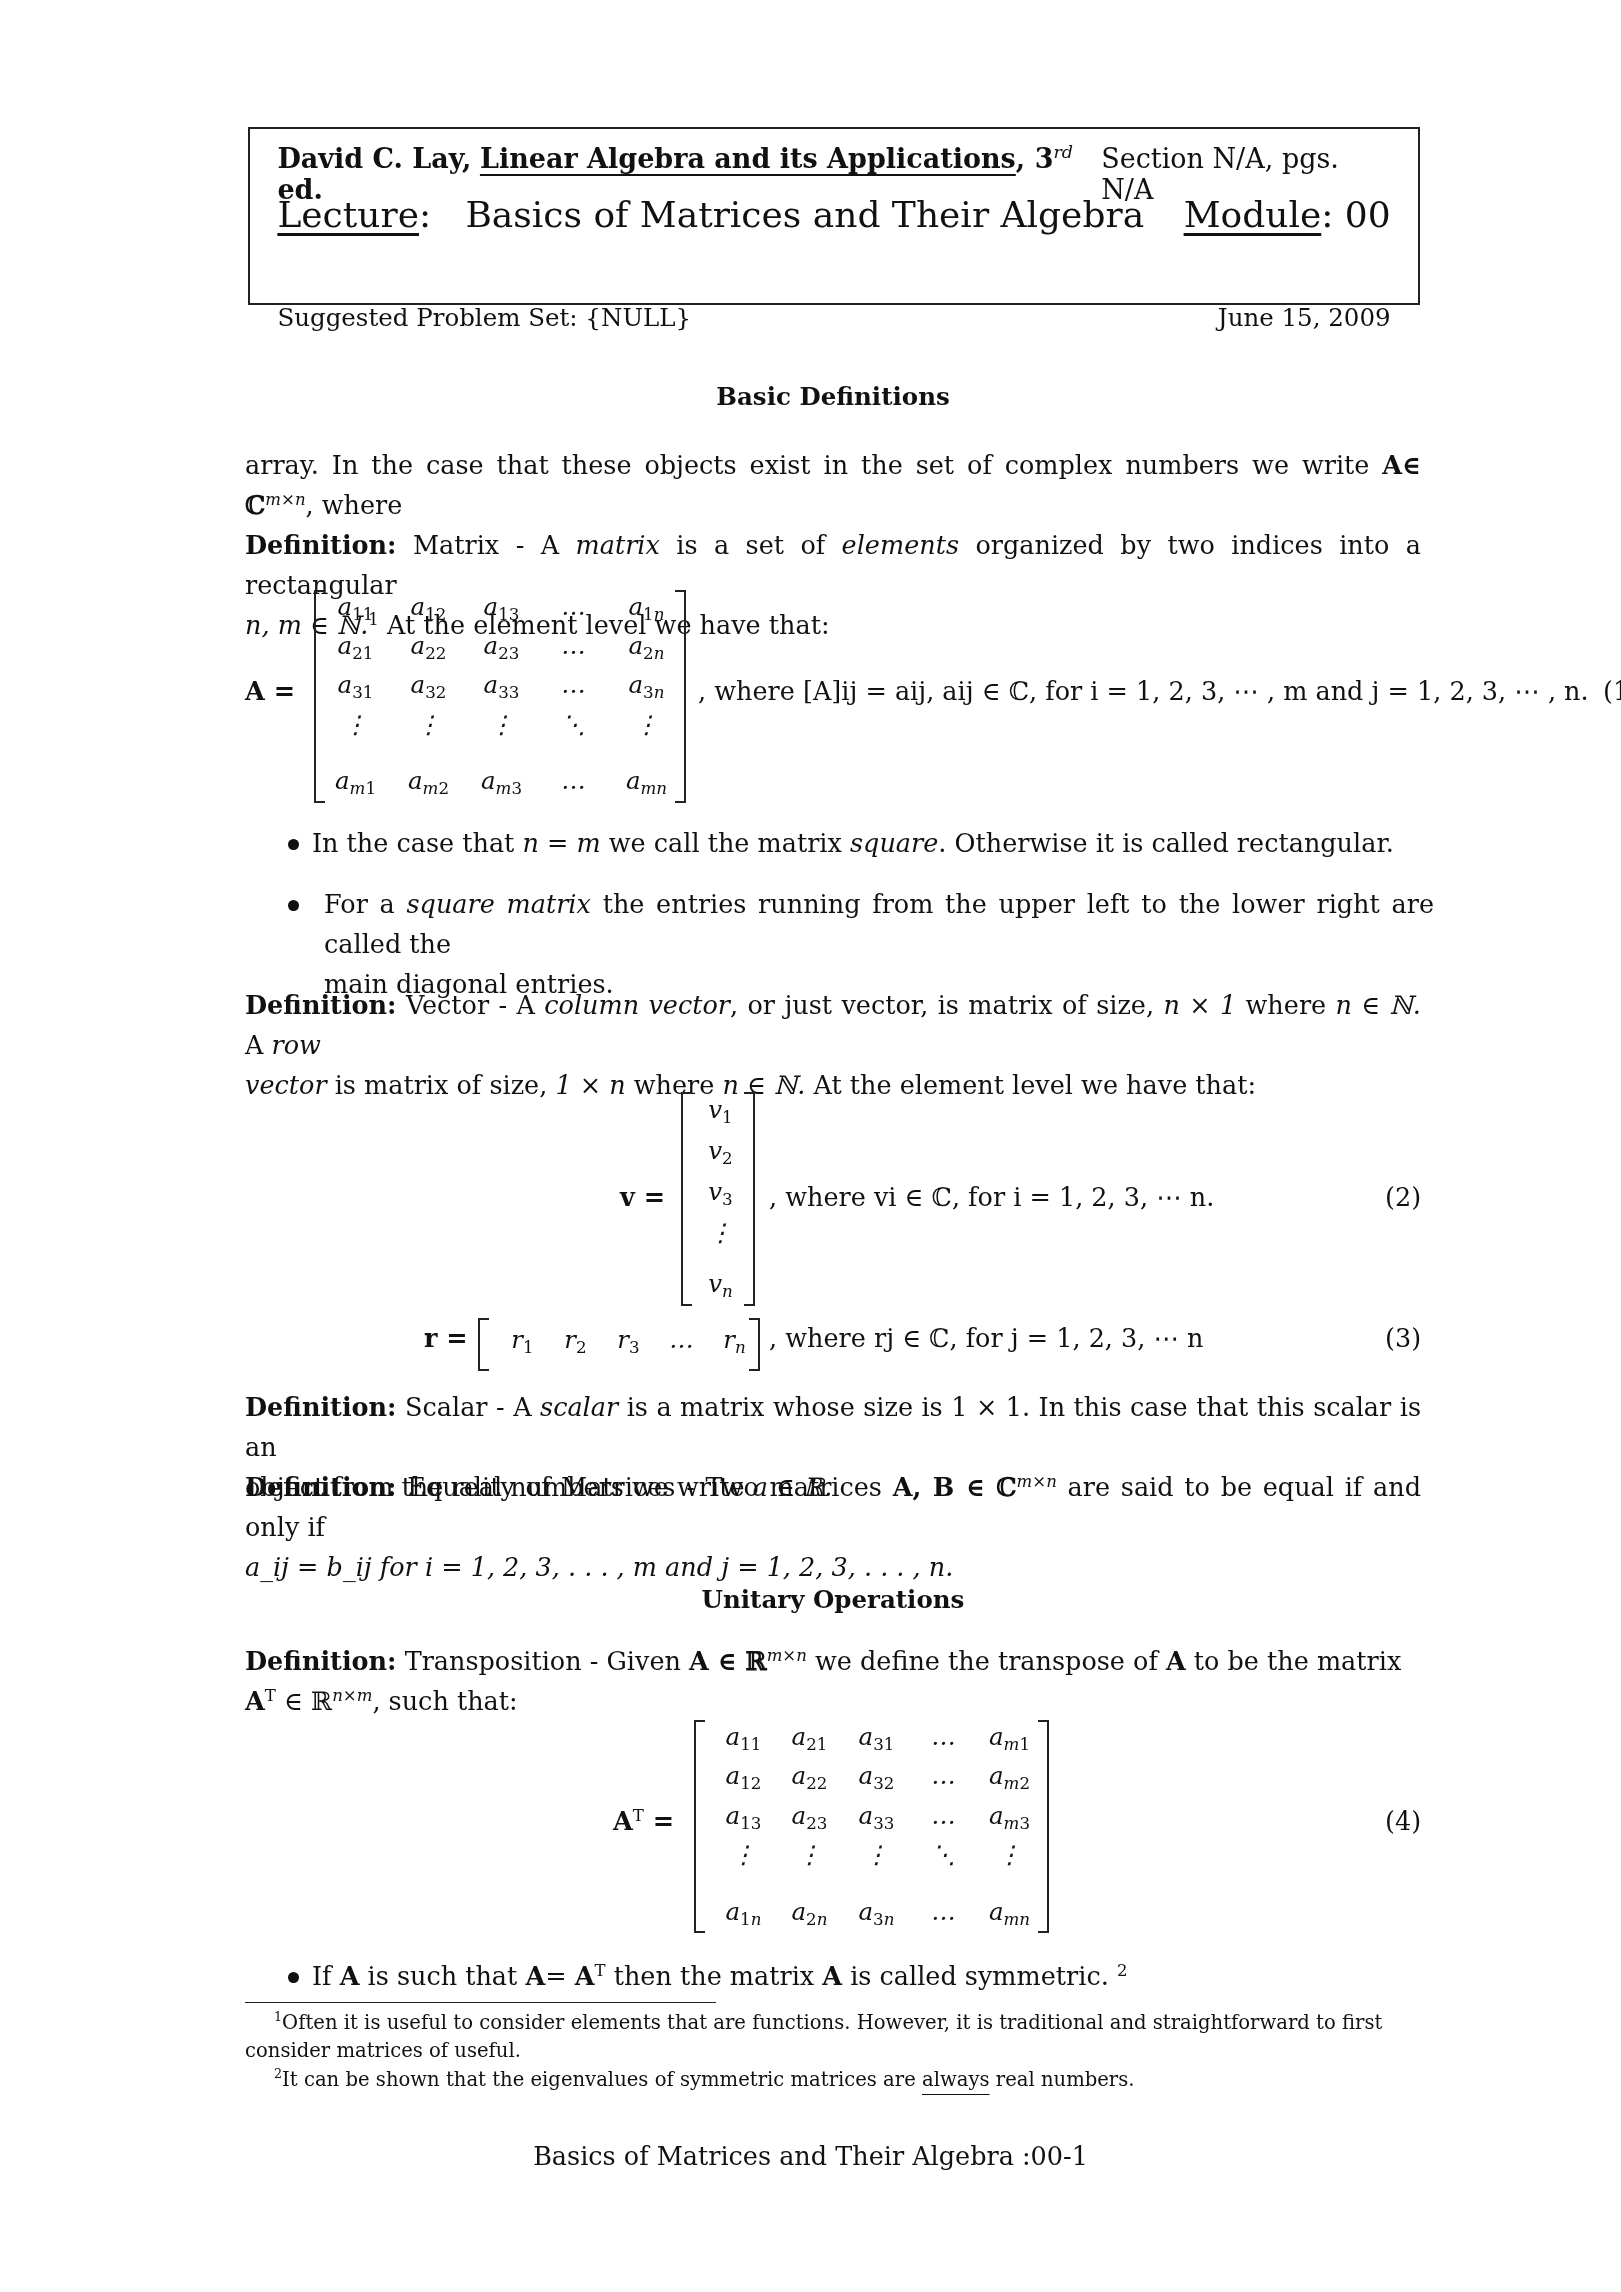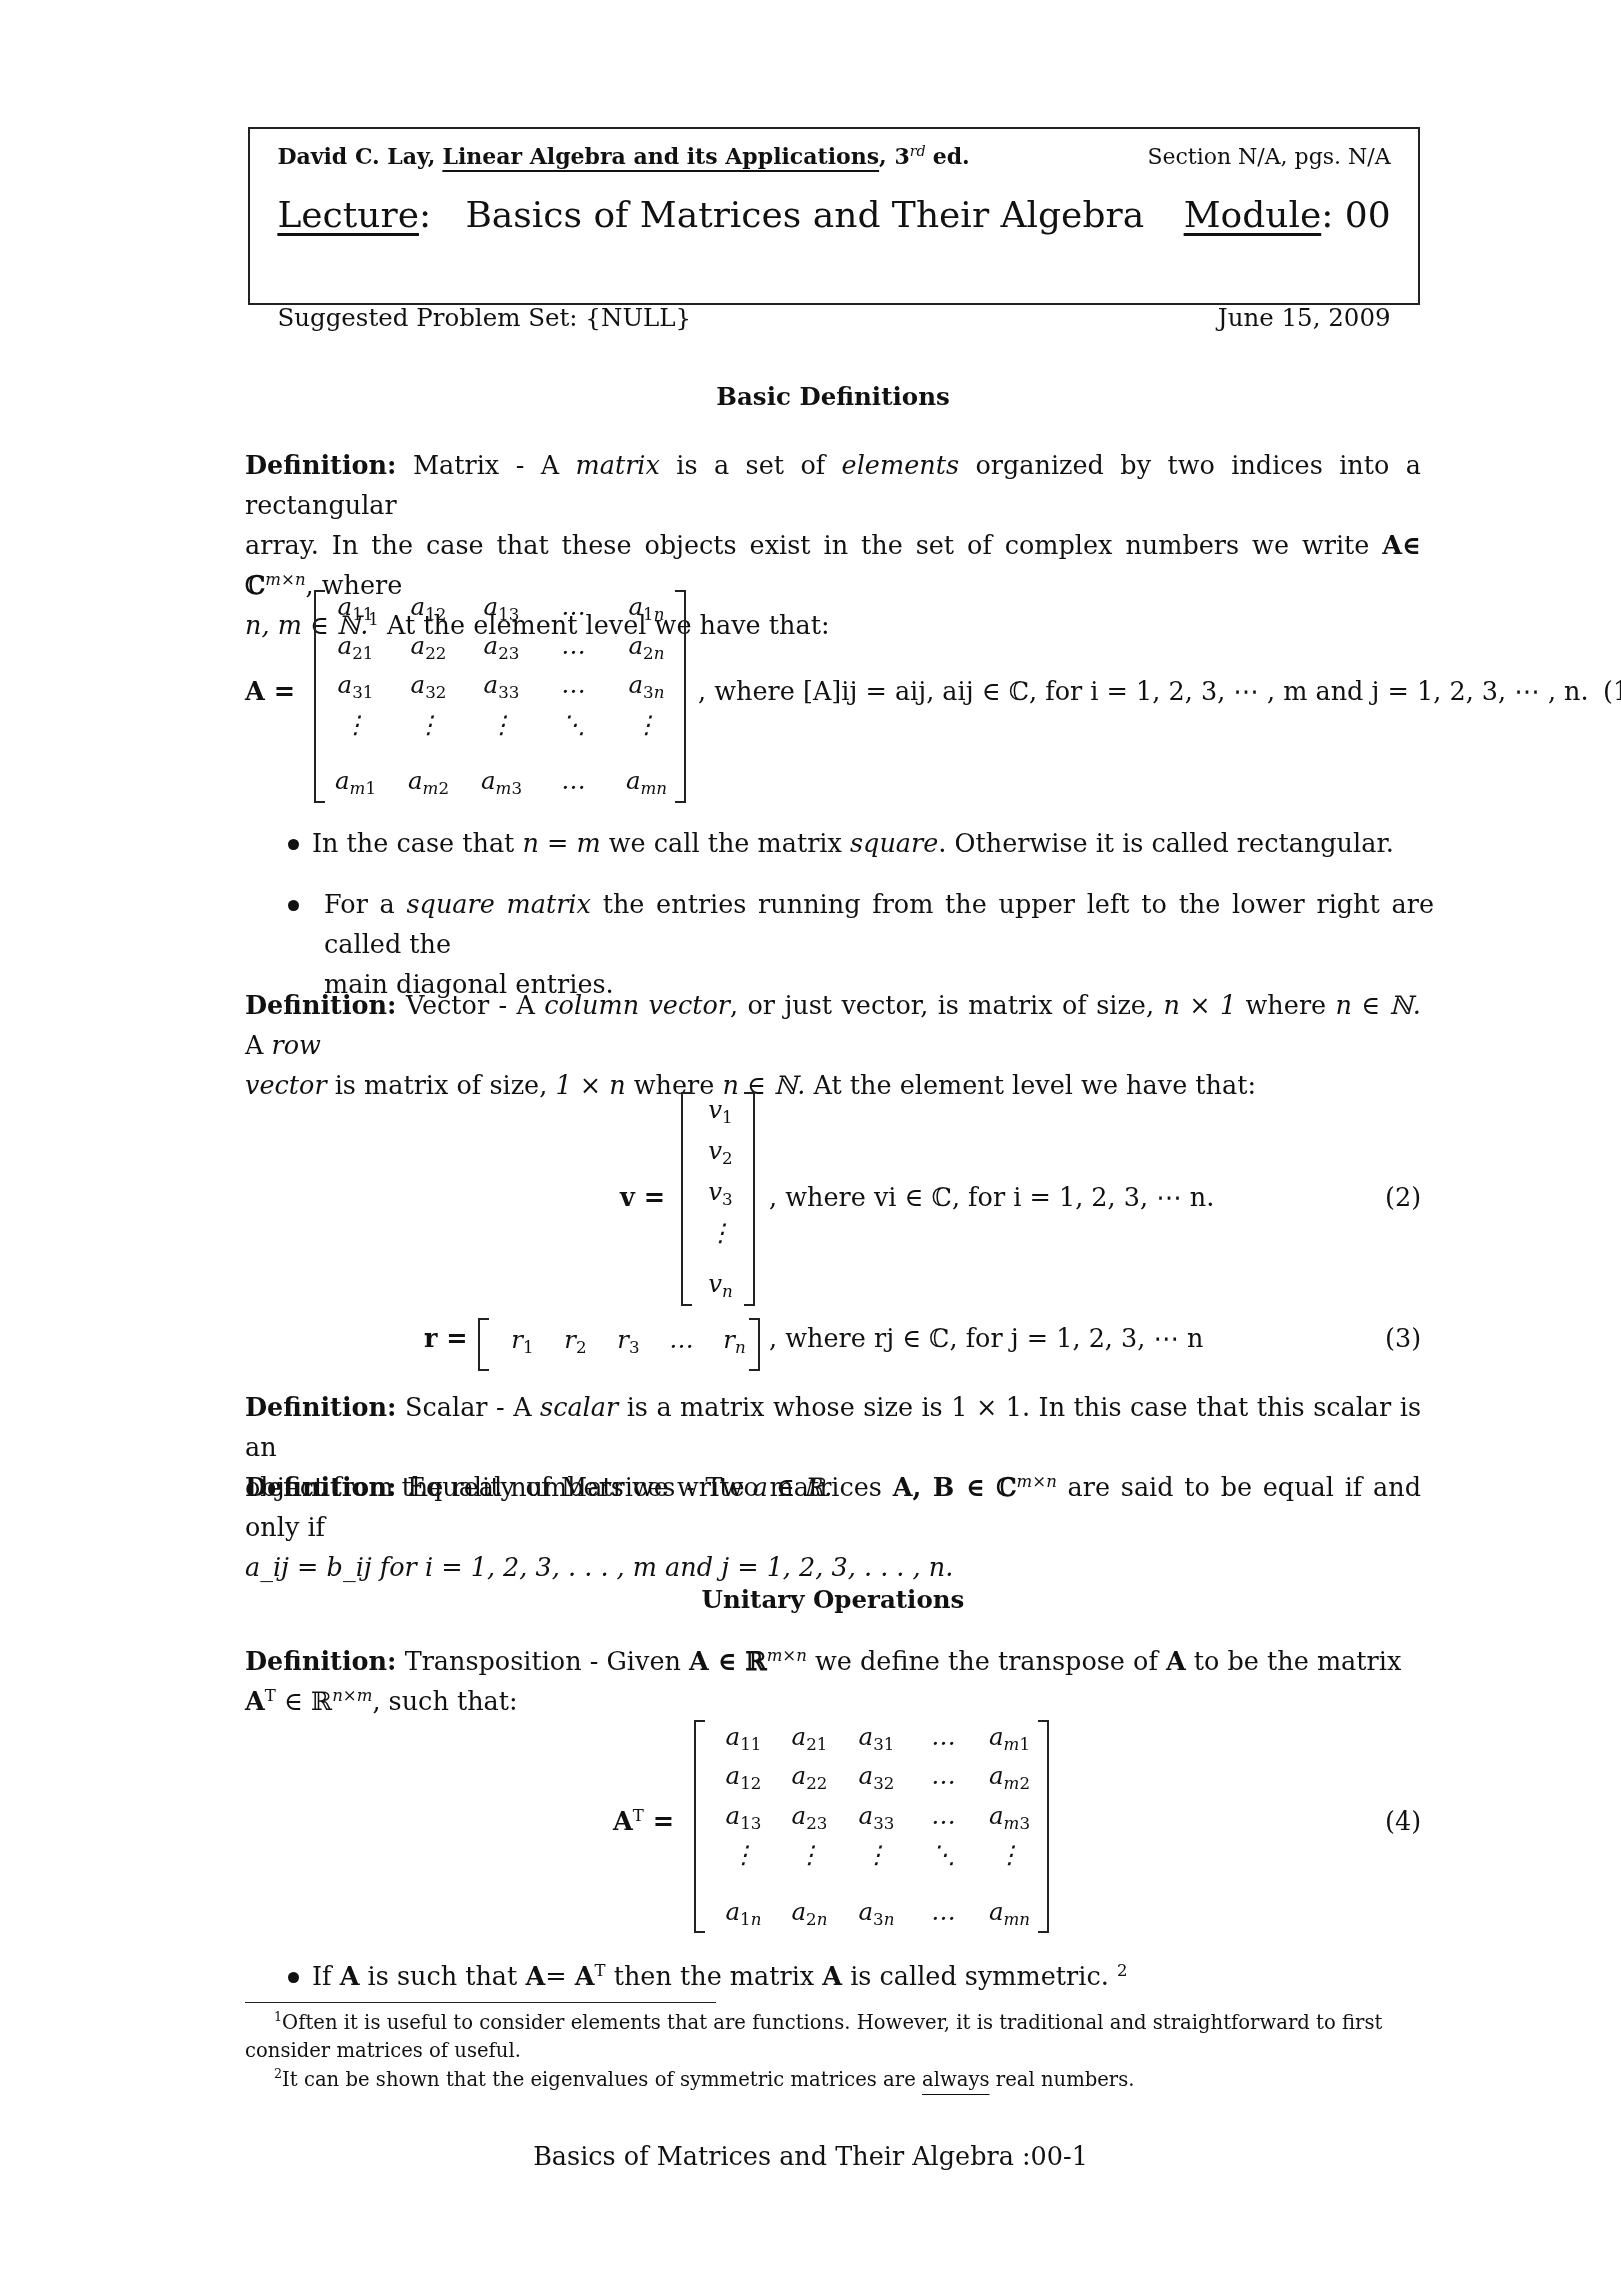"David C. Lay, Linear Algebra" div.hdr-row { font-size: 22px -> 27px }
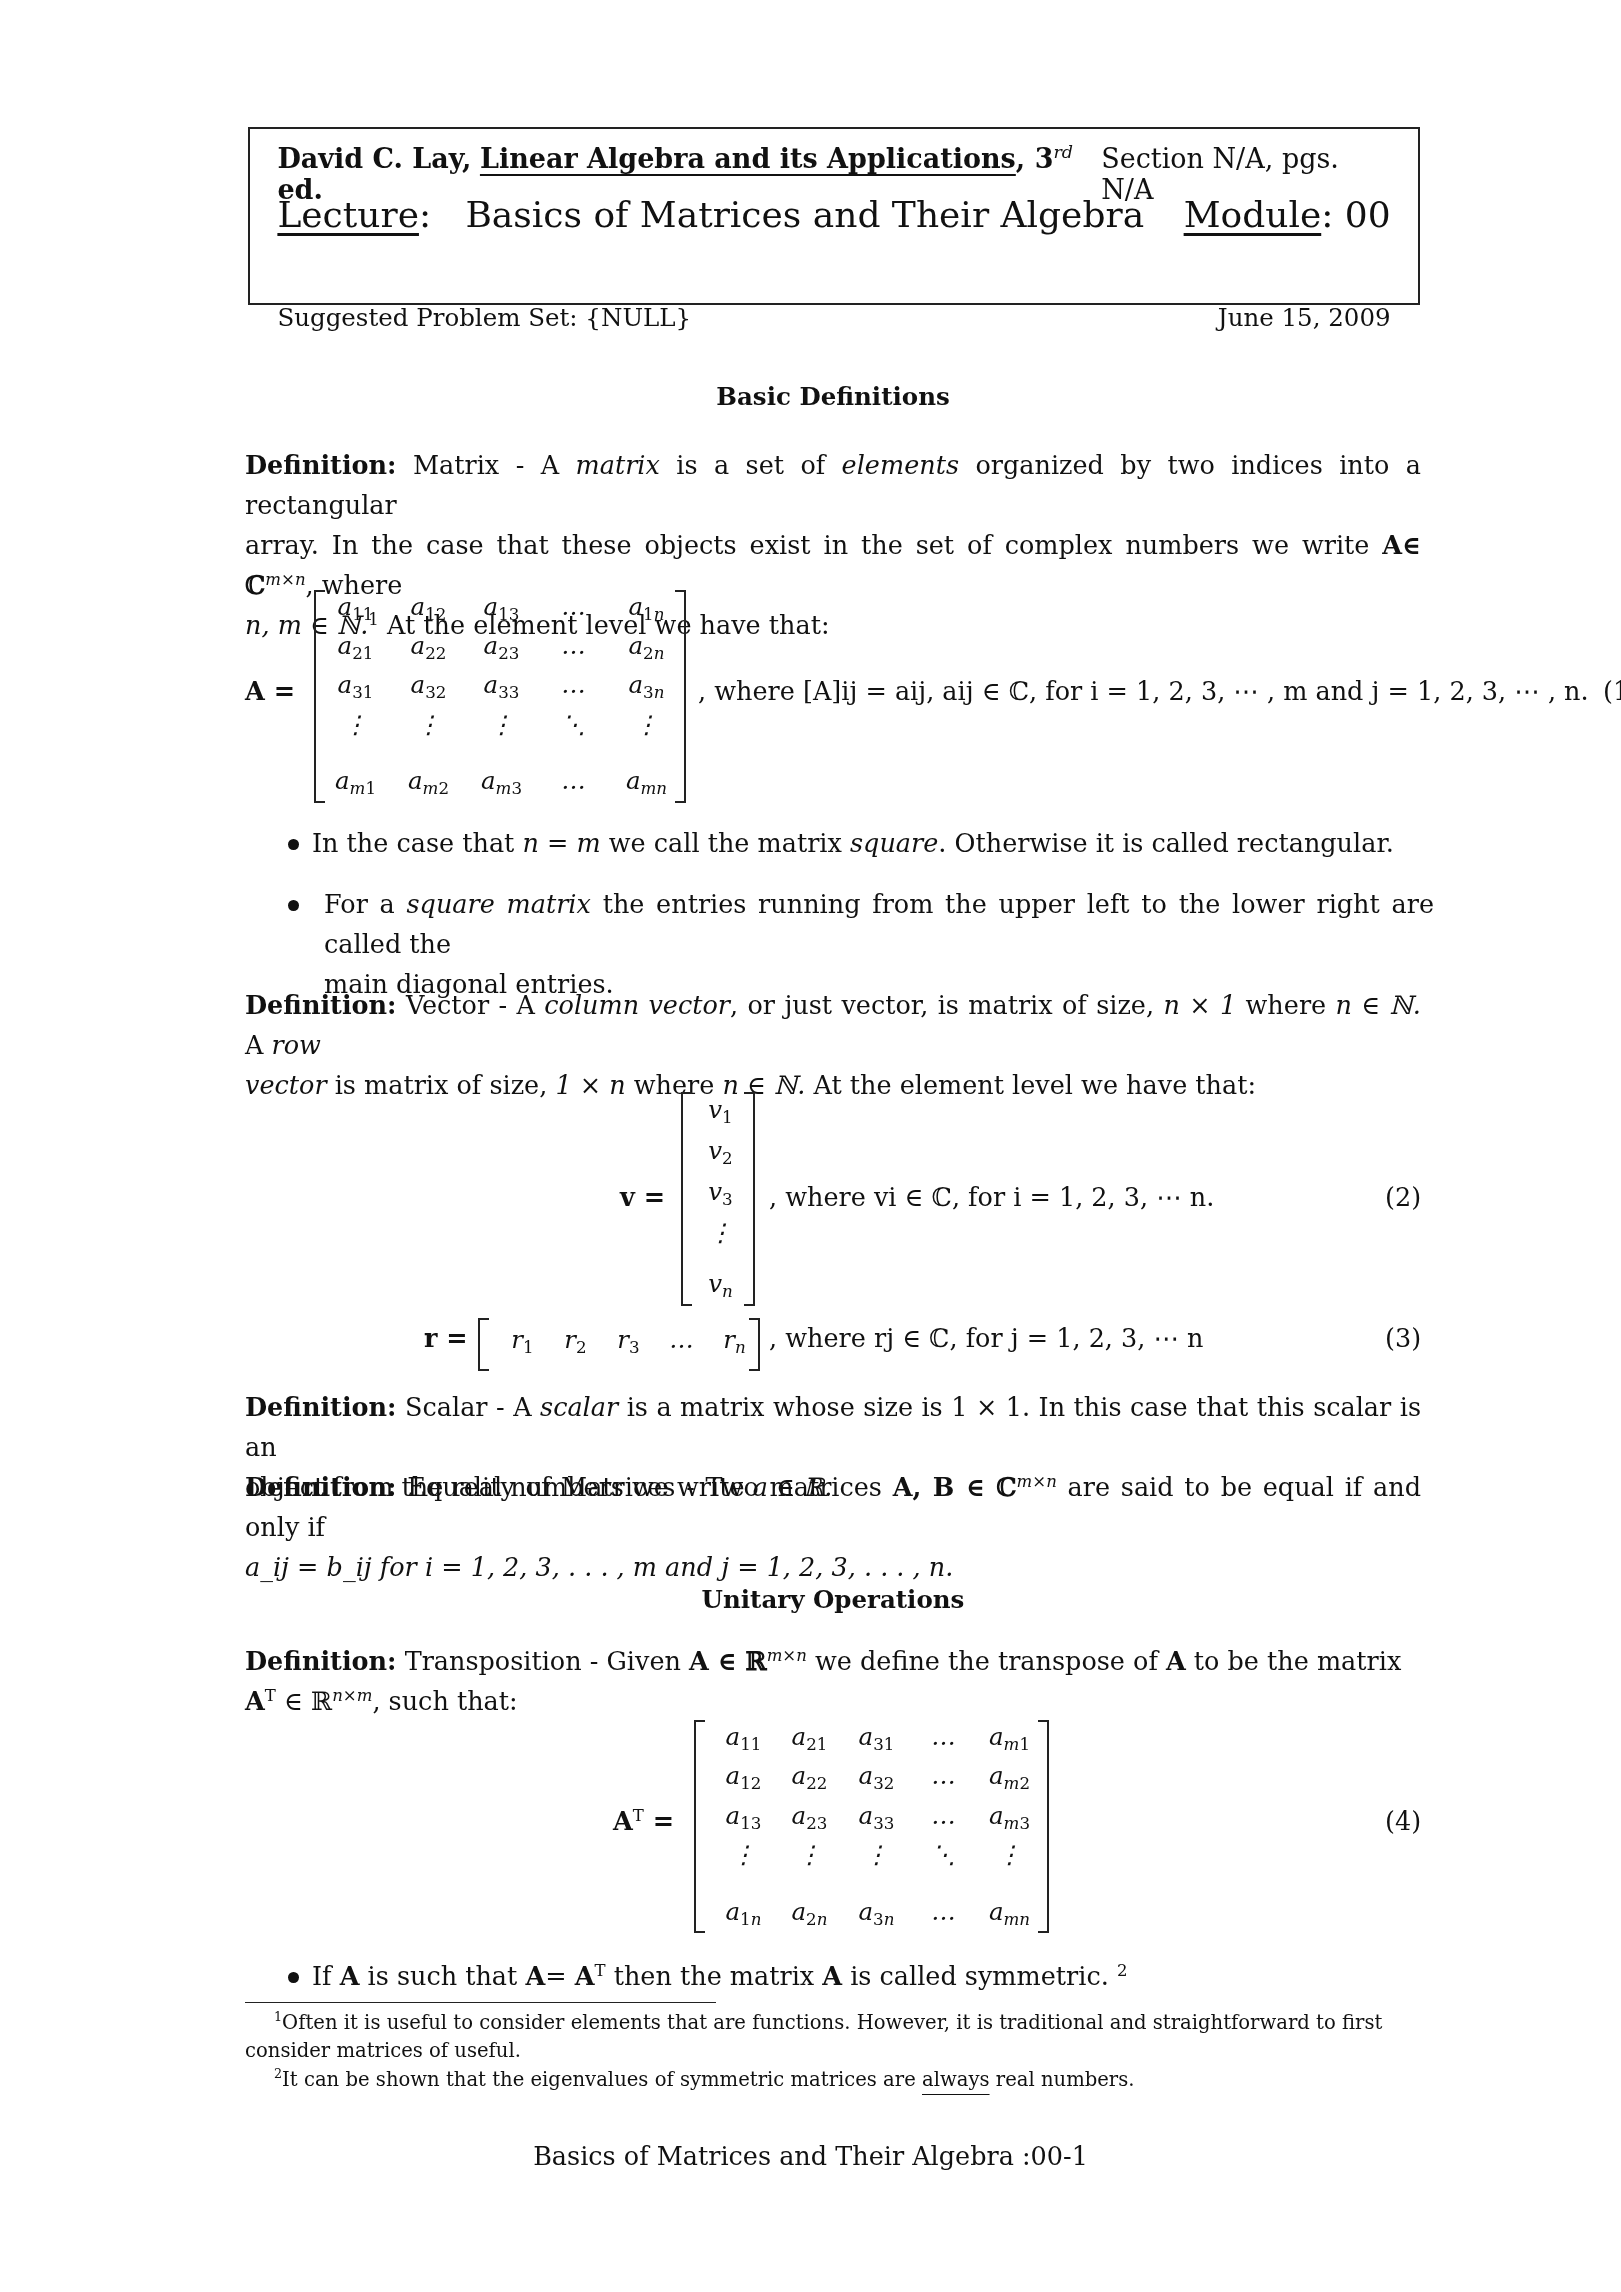"Definition: Matrix - A matrix" div { order: before "array. In the case that" -> after "array. In the case that" }
